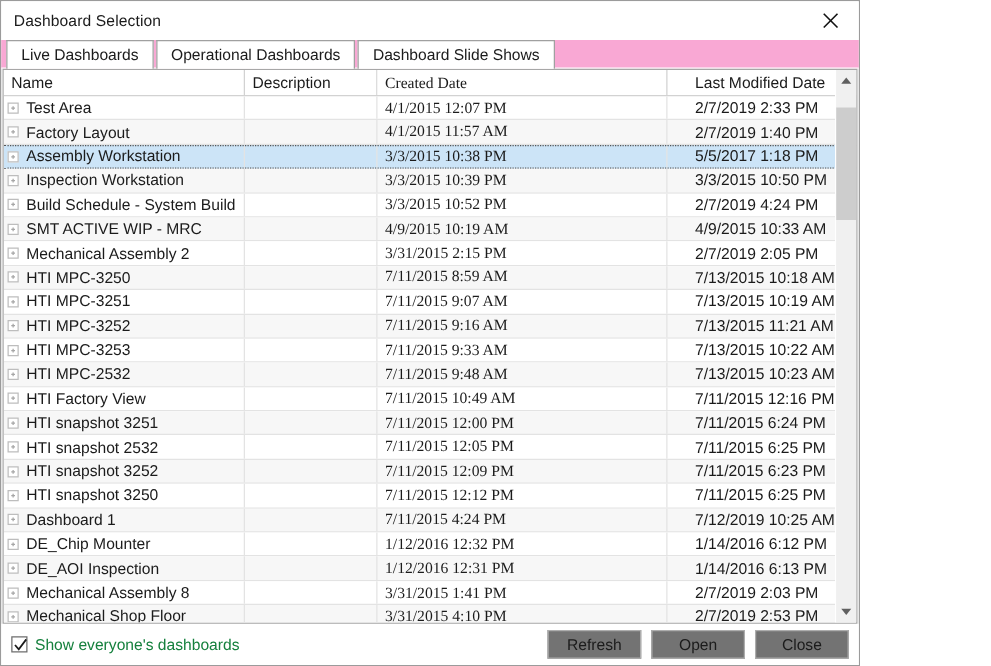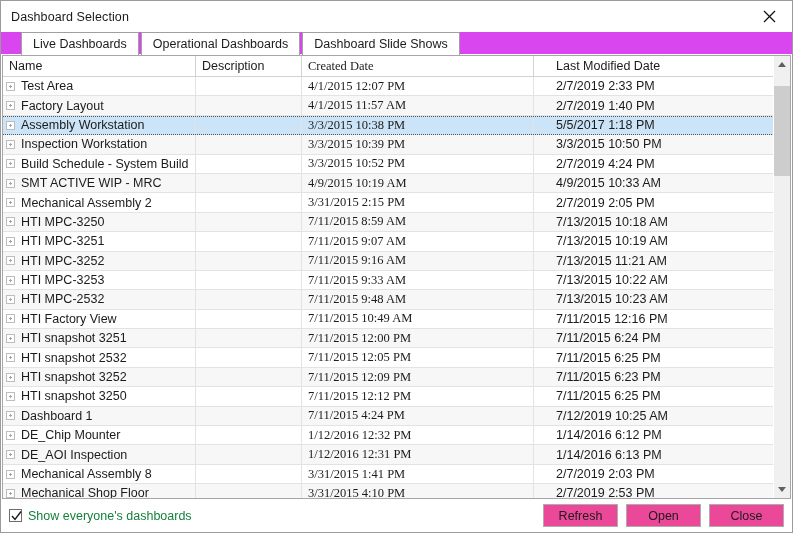"Dashboard Selection" .window { width: 793px -> 688px }
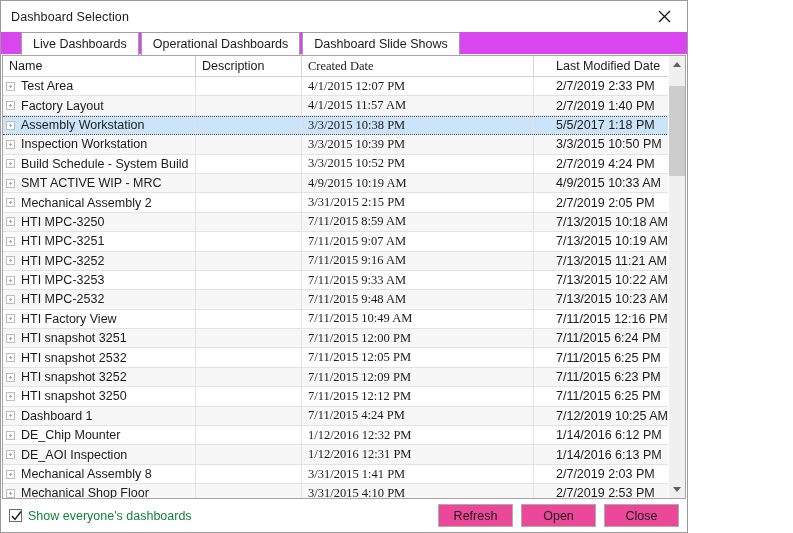"Live Dashboards" .tabstrip { background: #d946ef -> #f9a8d4; padding-left: 20px -> 4px }
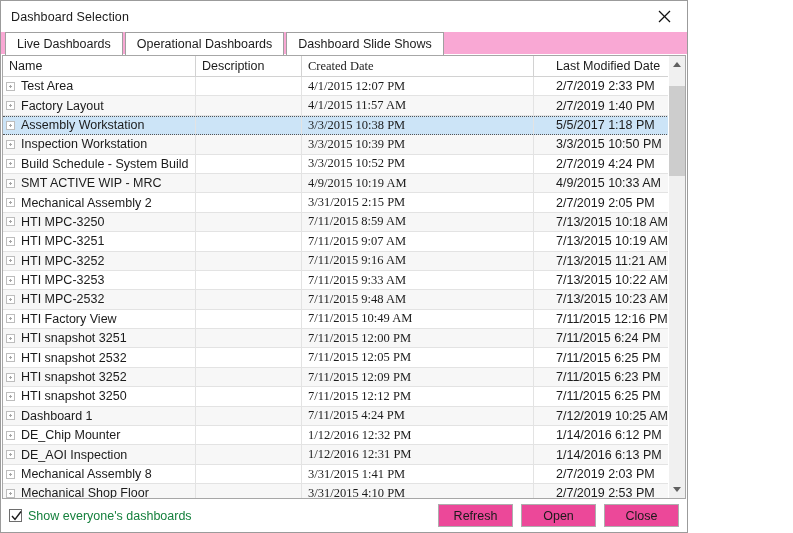"Refresh" .btn { background: #ec4899 -> #737373 }
